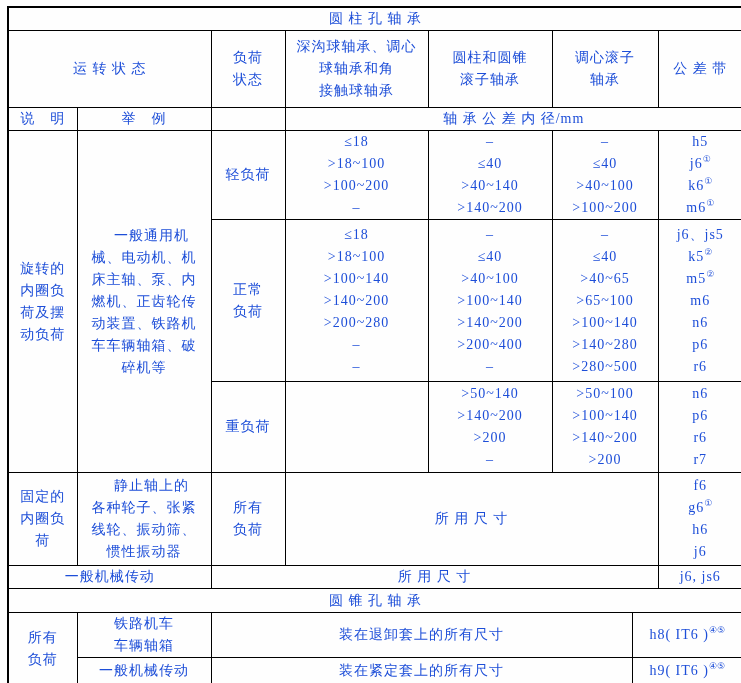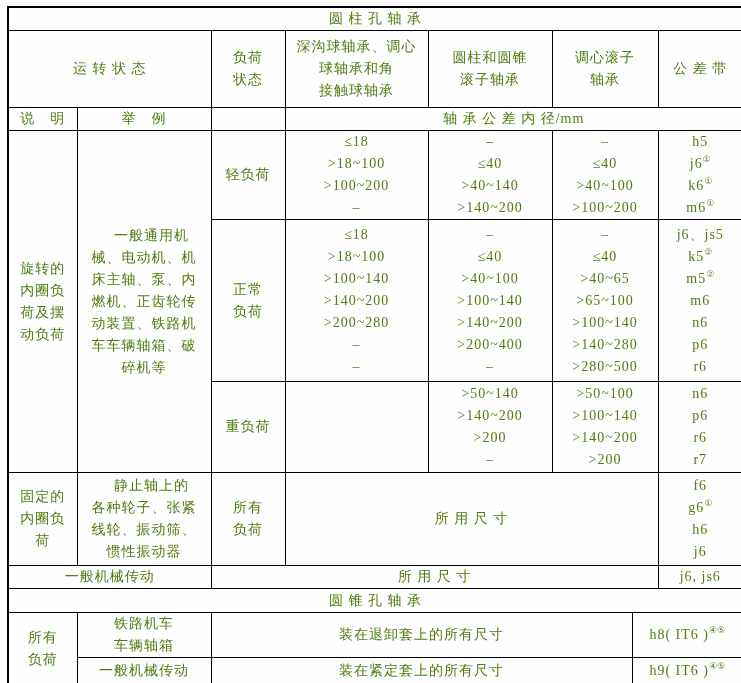"圆 柱 孔 轴 承" .sheet { color: #4d7c0f -> #1d4ed8 }
